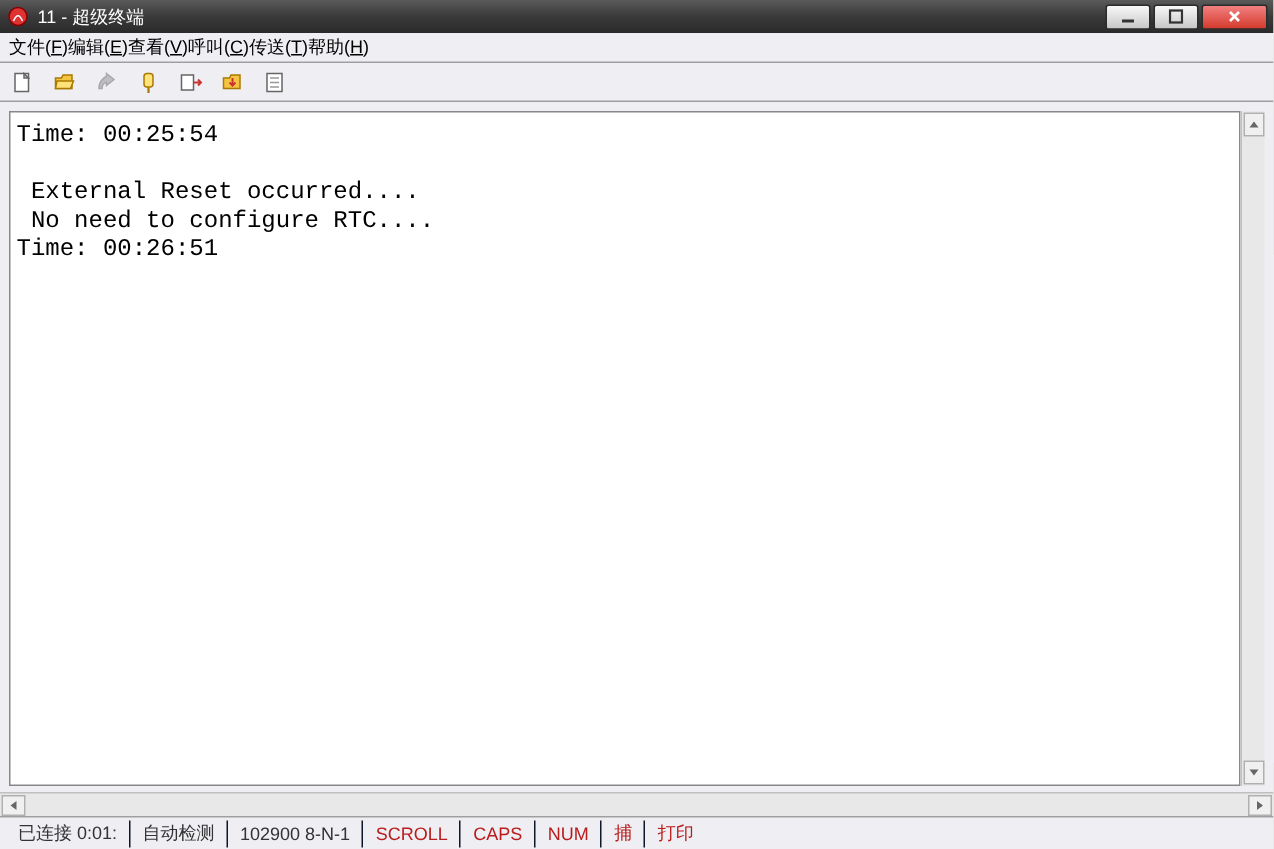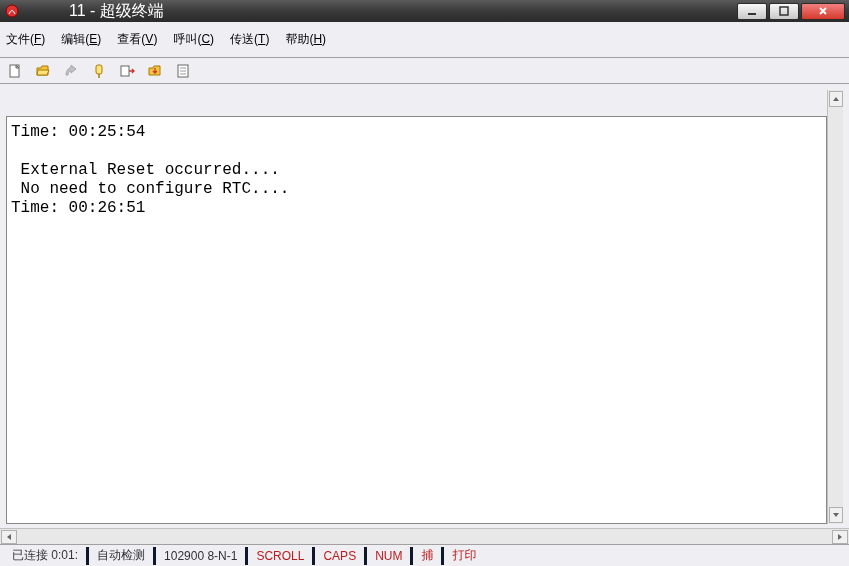"11 - 超级终端" .titlebar .title-text { font-size: 16px -> 12px; margin-left: 44px -> none }
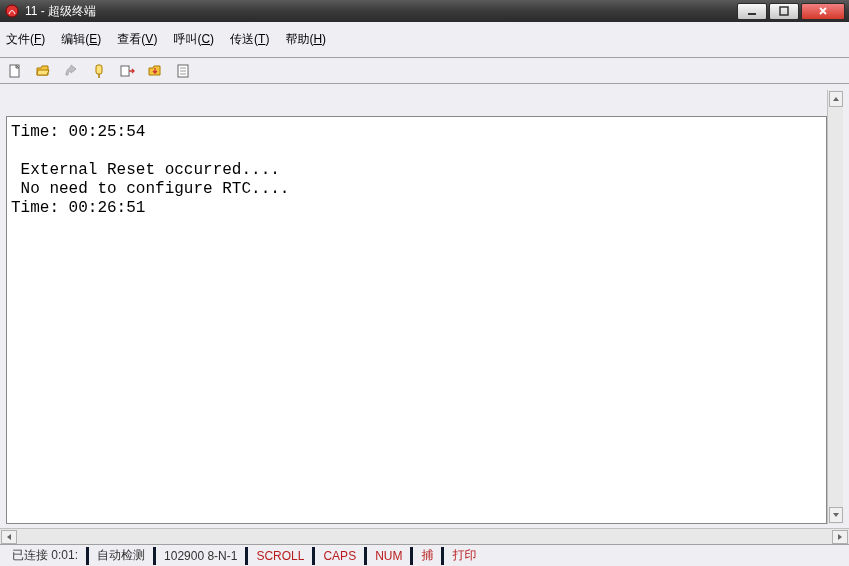"文件(F)" .menubar { gap: 16px -> 0; height: 36px -> 20px }
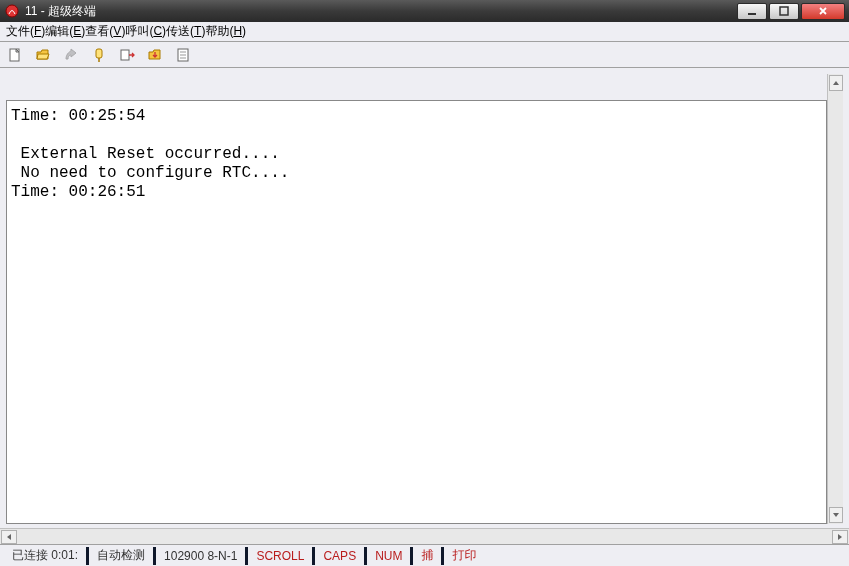"Time: 00:25:54" .term-wrap { margin-top: 26px -> none }
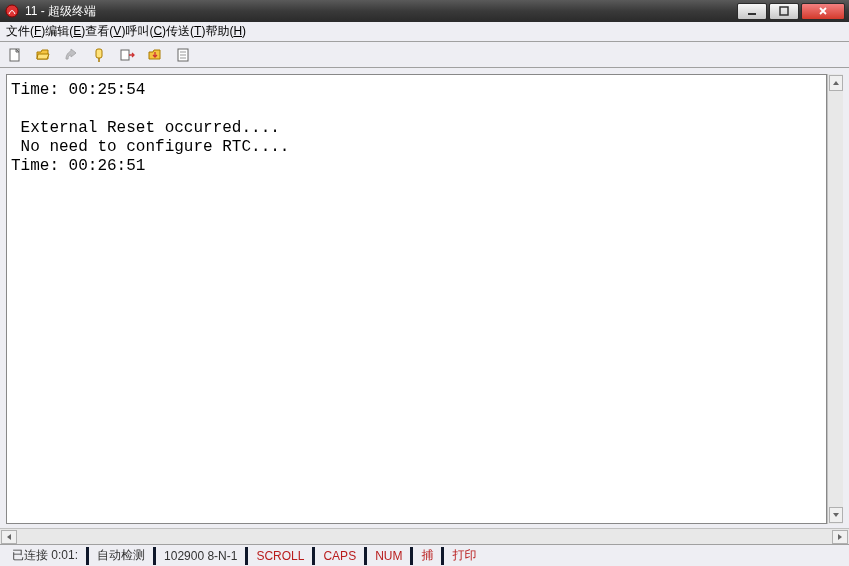"已连接 0:01:" .statusbar .cell { border-right: 3px solid #0f172a -> 1px solid #0f172a }
